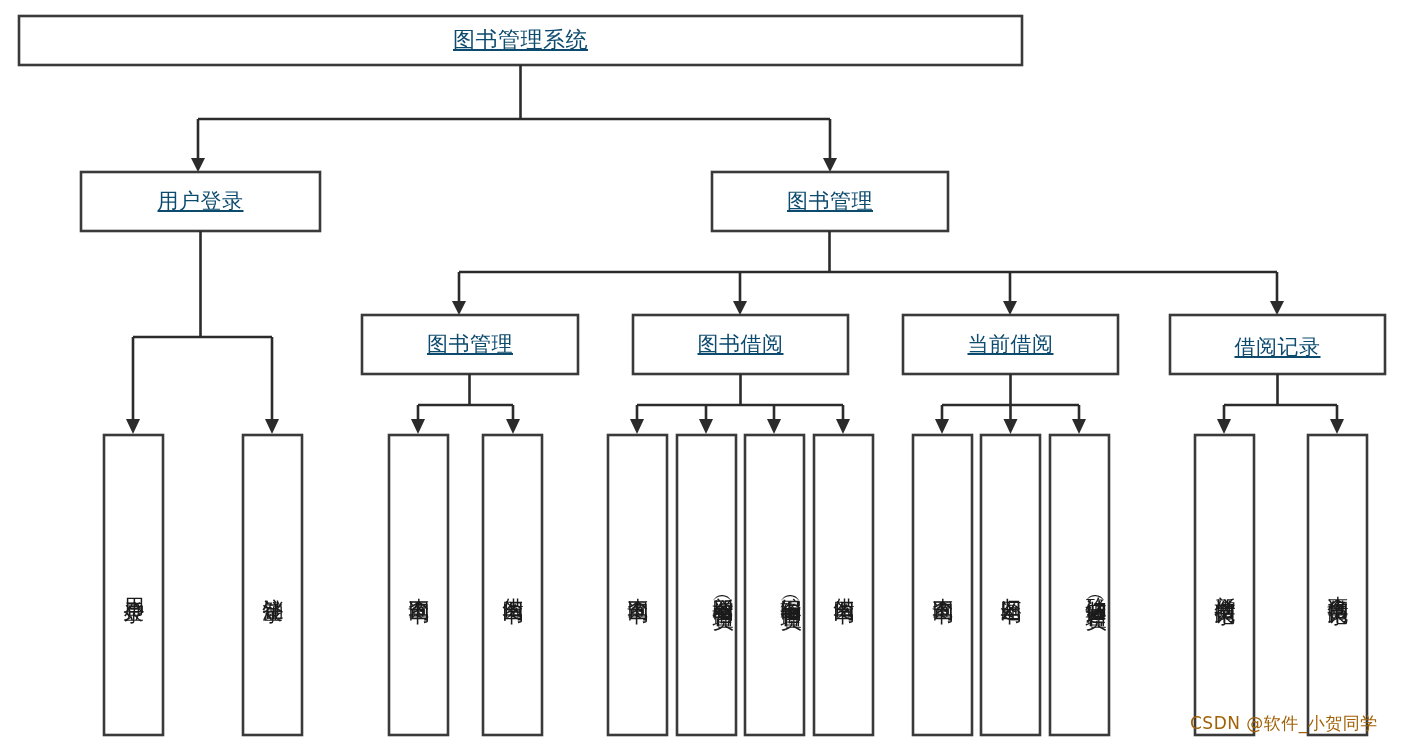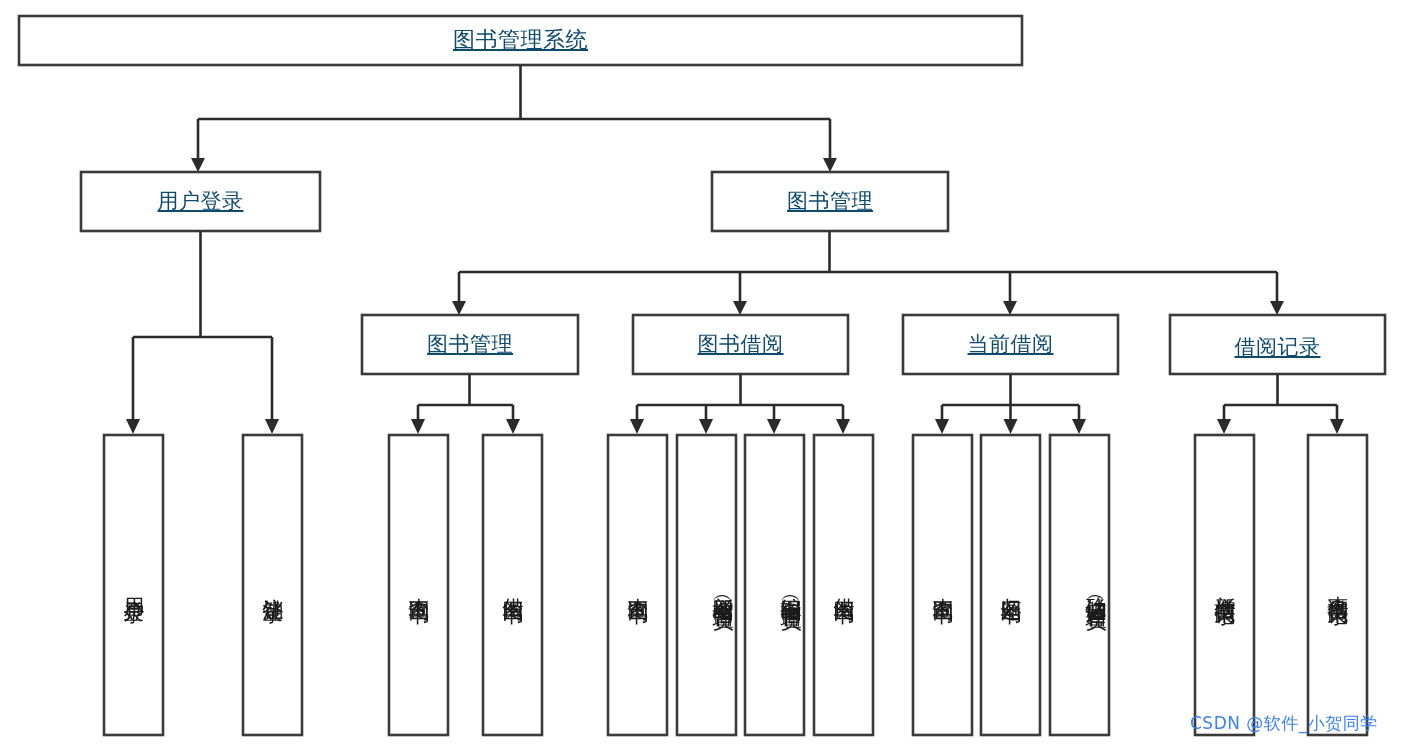"CSDN @软件_小贺同学" .watermark { color: #3b82f6 -> #a16207 }
